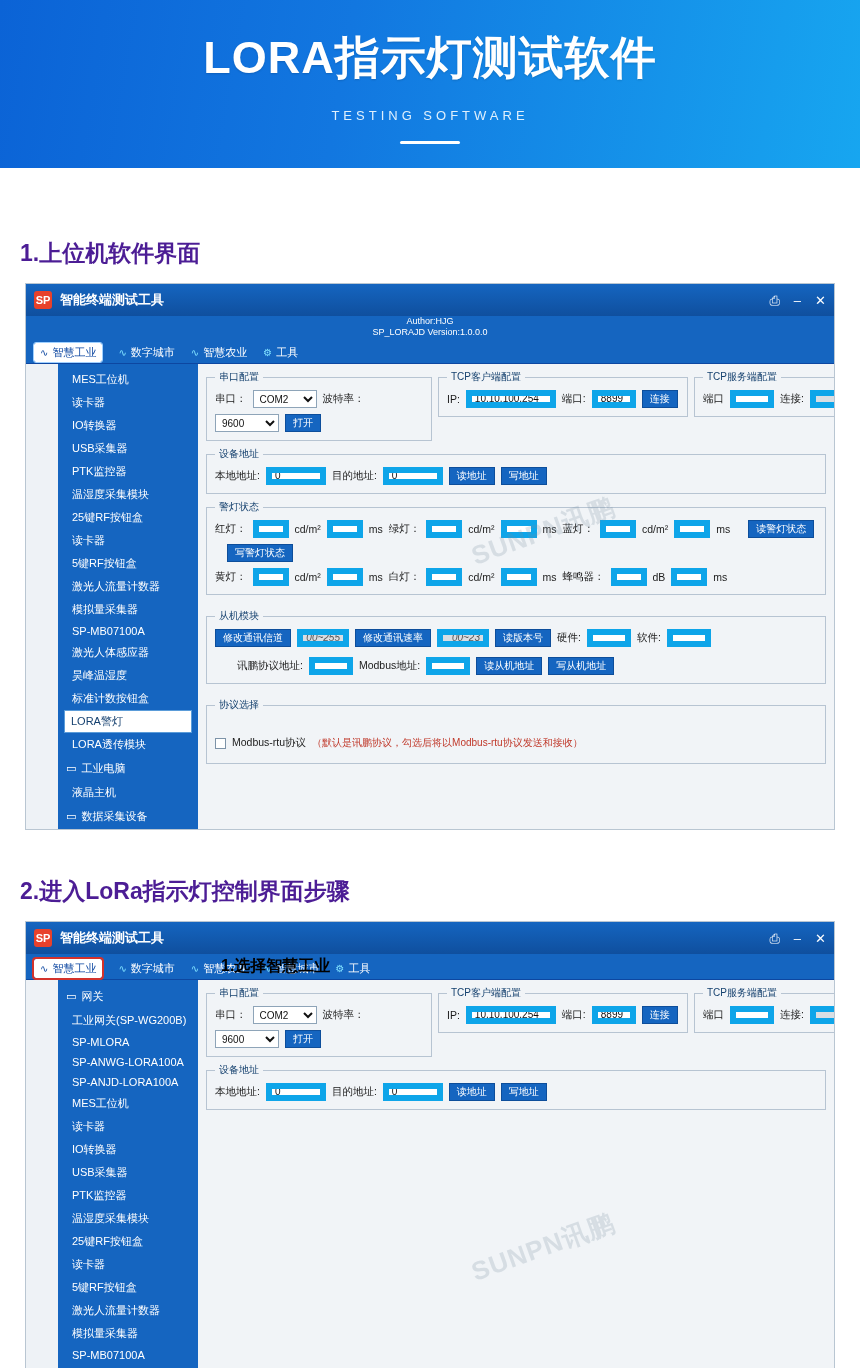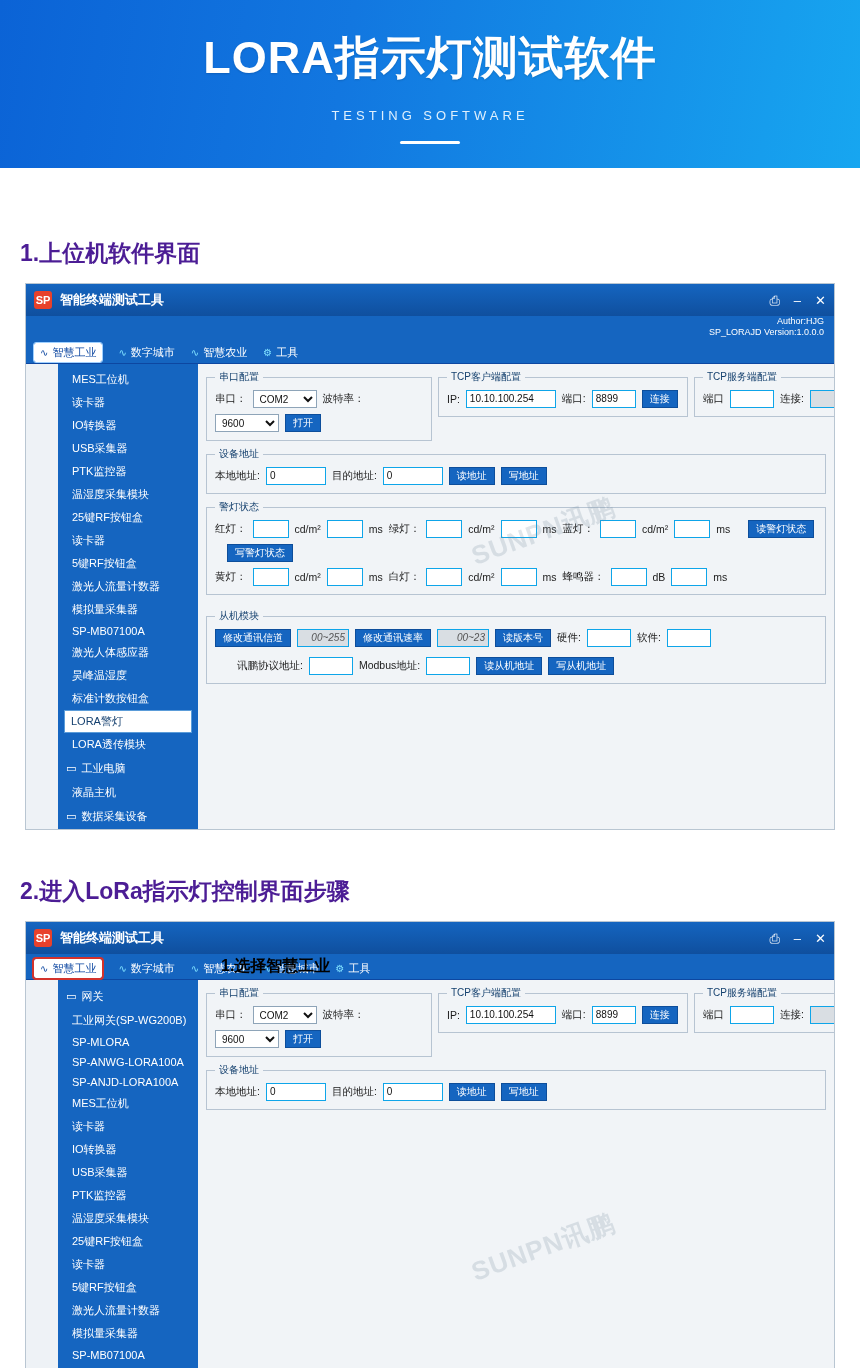"Author:HJG" .author-strip div { text-align: none -> center }
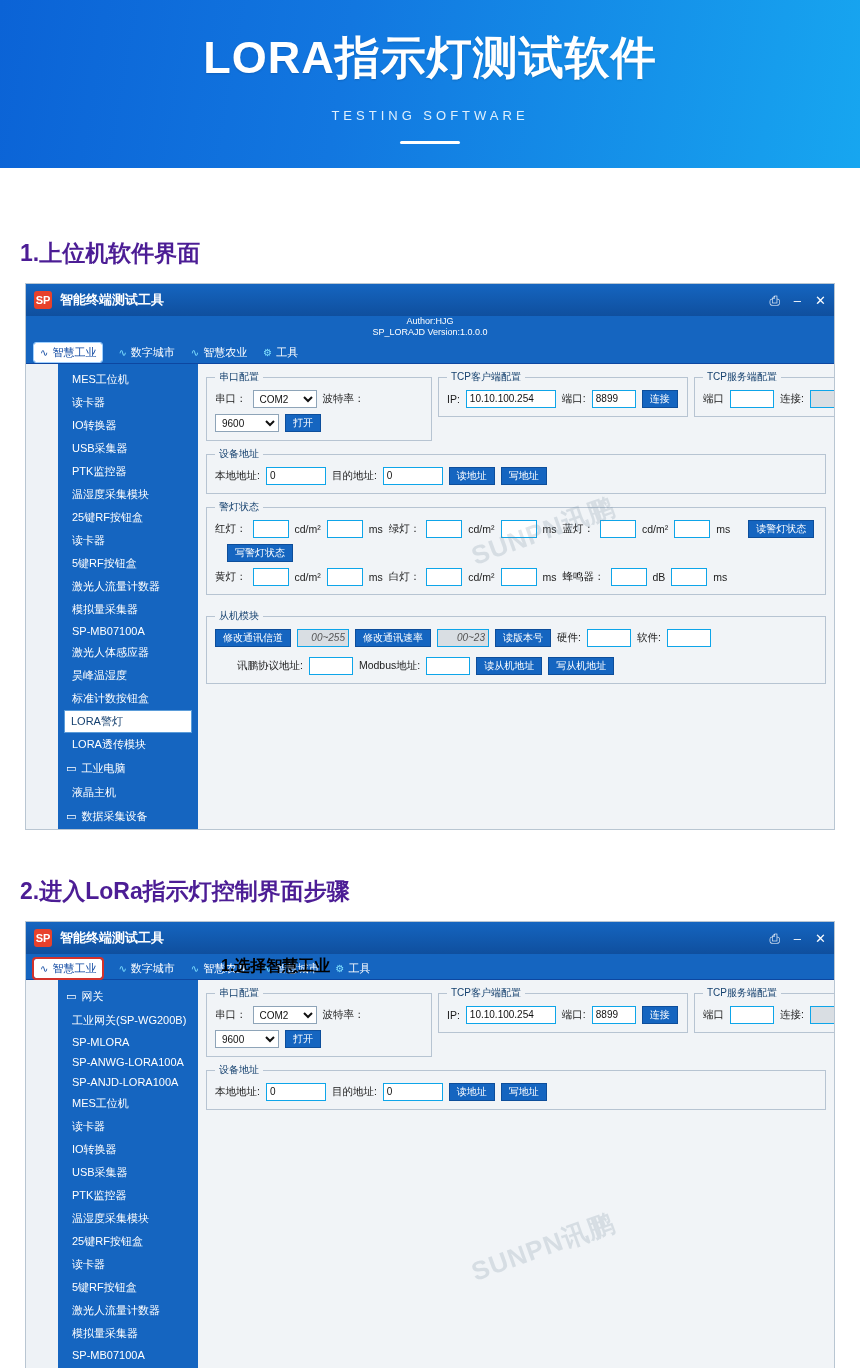"10.10.100.254" .inp { border: 1px solid #0ea5e9 -> 6px solid #0ea5e9 }
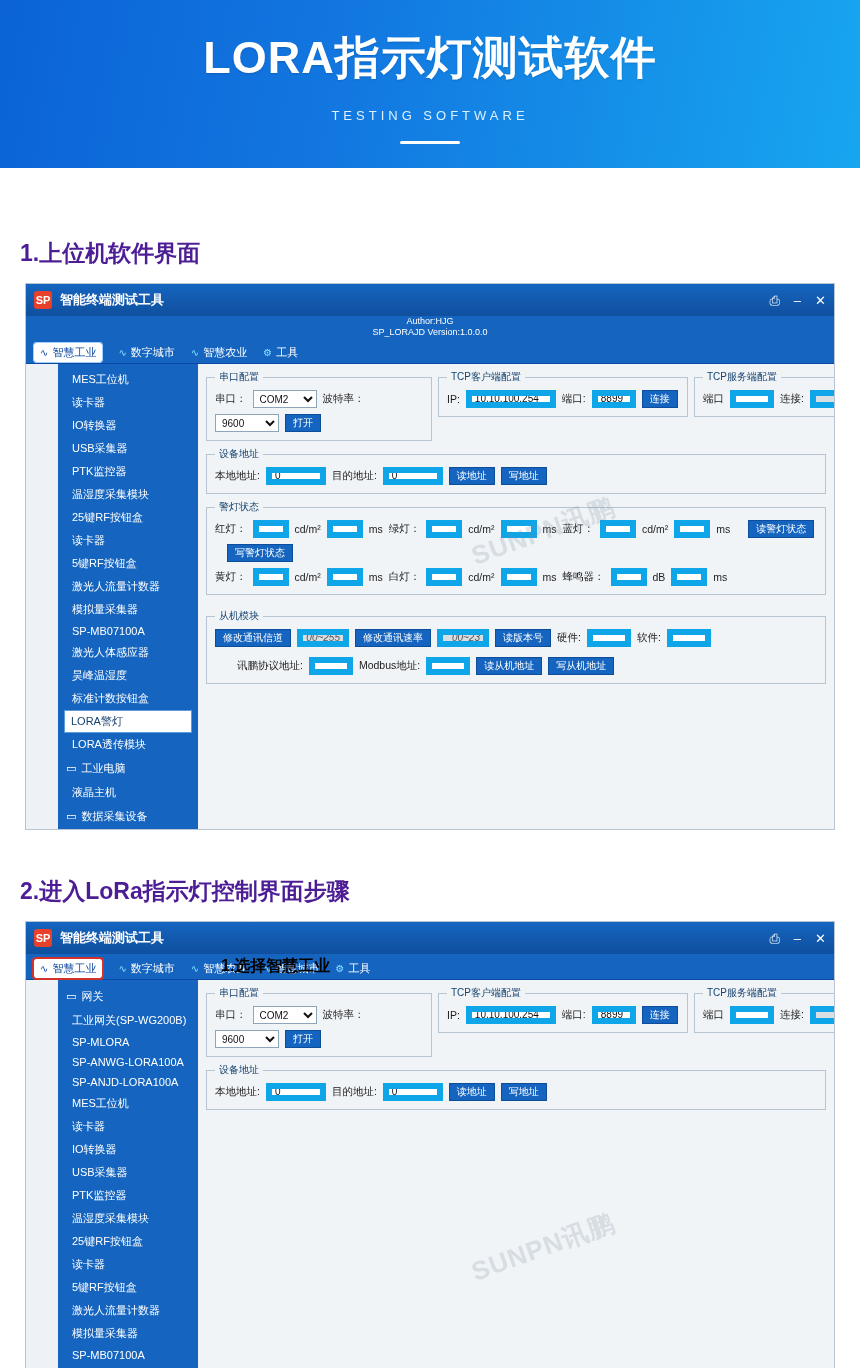"协议选择" fieldset.box { html: none -> <fieldset> <legend>协议选择</legend> <div> <span></span> <span>Modbus-rtu协议</span> <span>（默认是讯鹏协议，勾选后将以Modbus-rtu协议发送和接收）</span> </div> </fieldset> }
